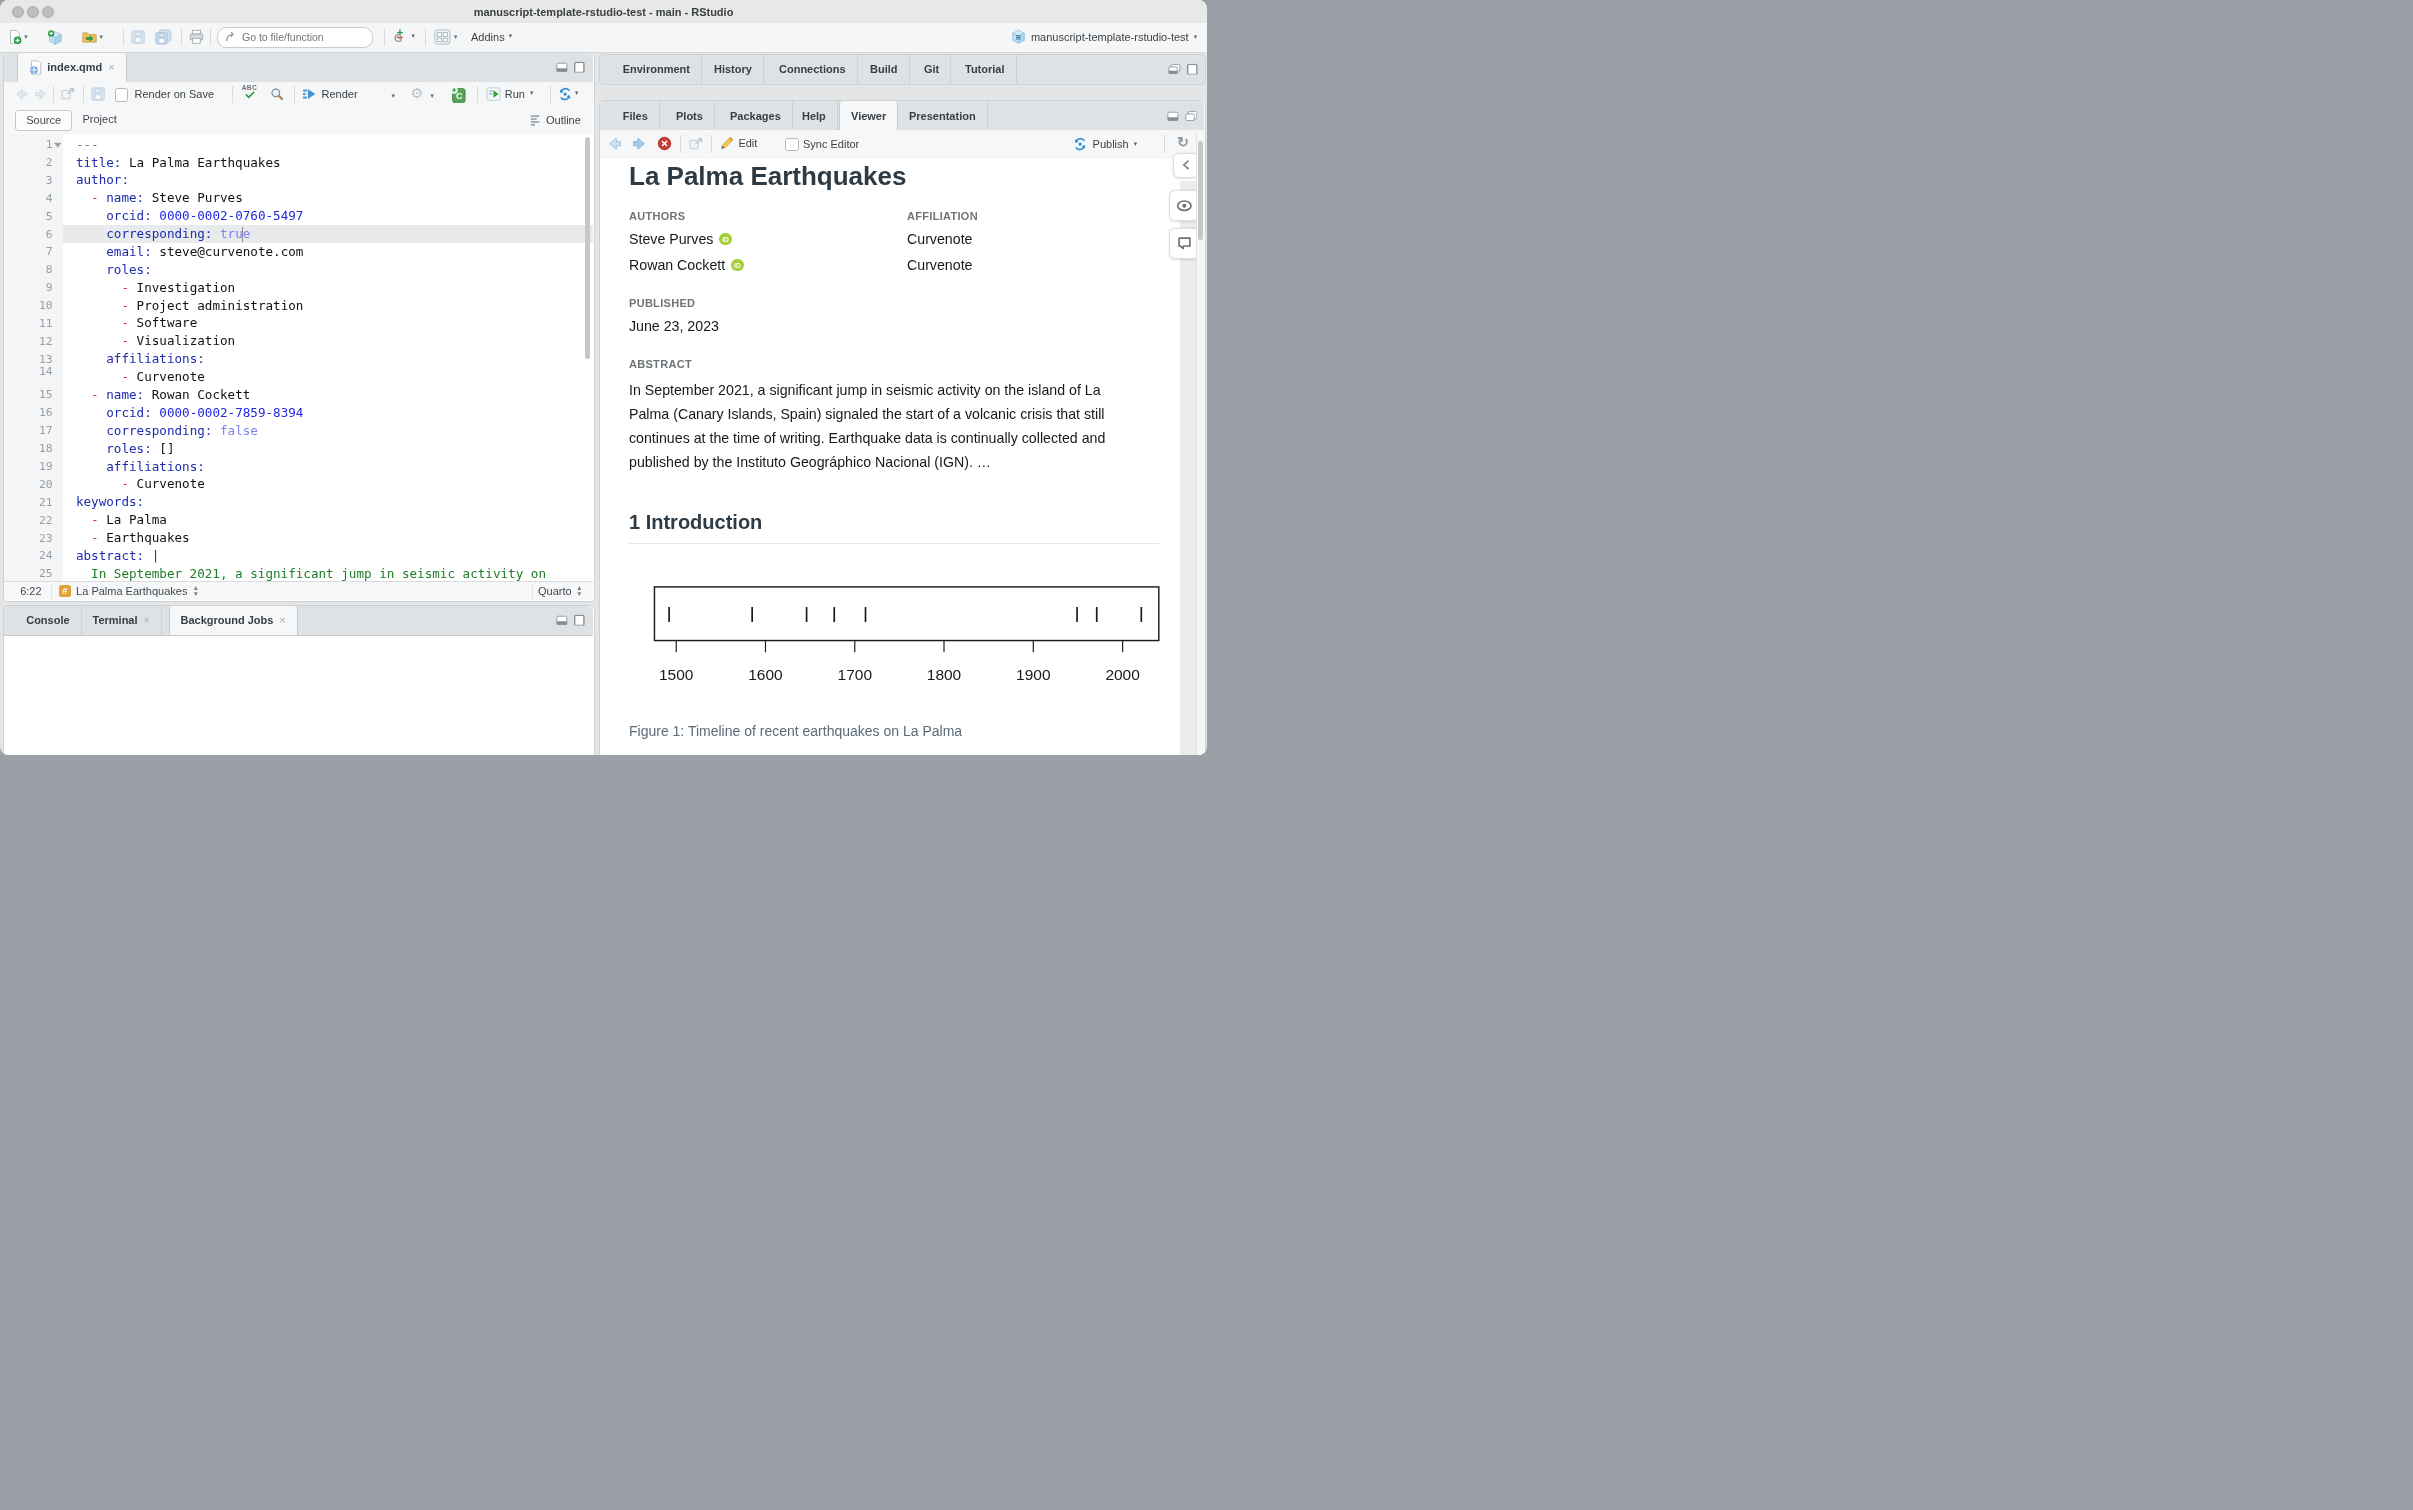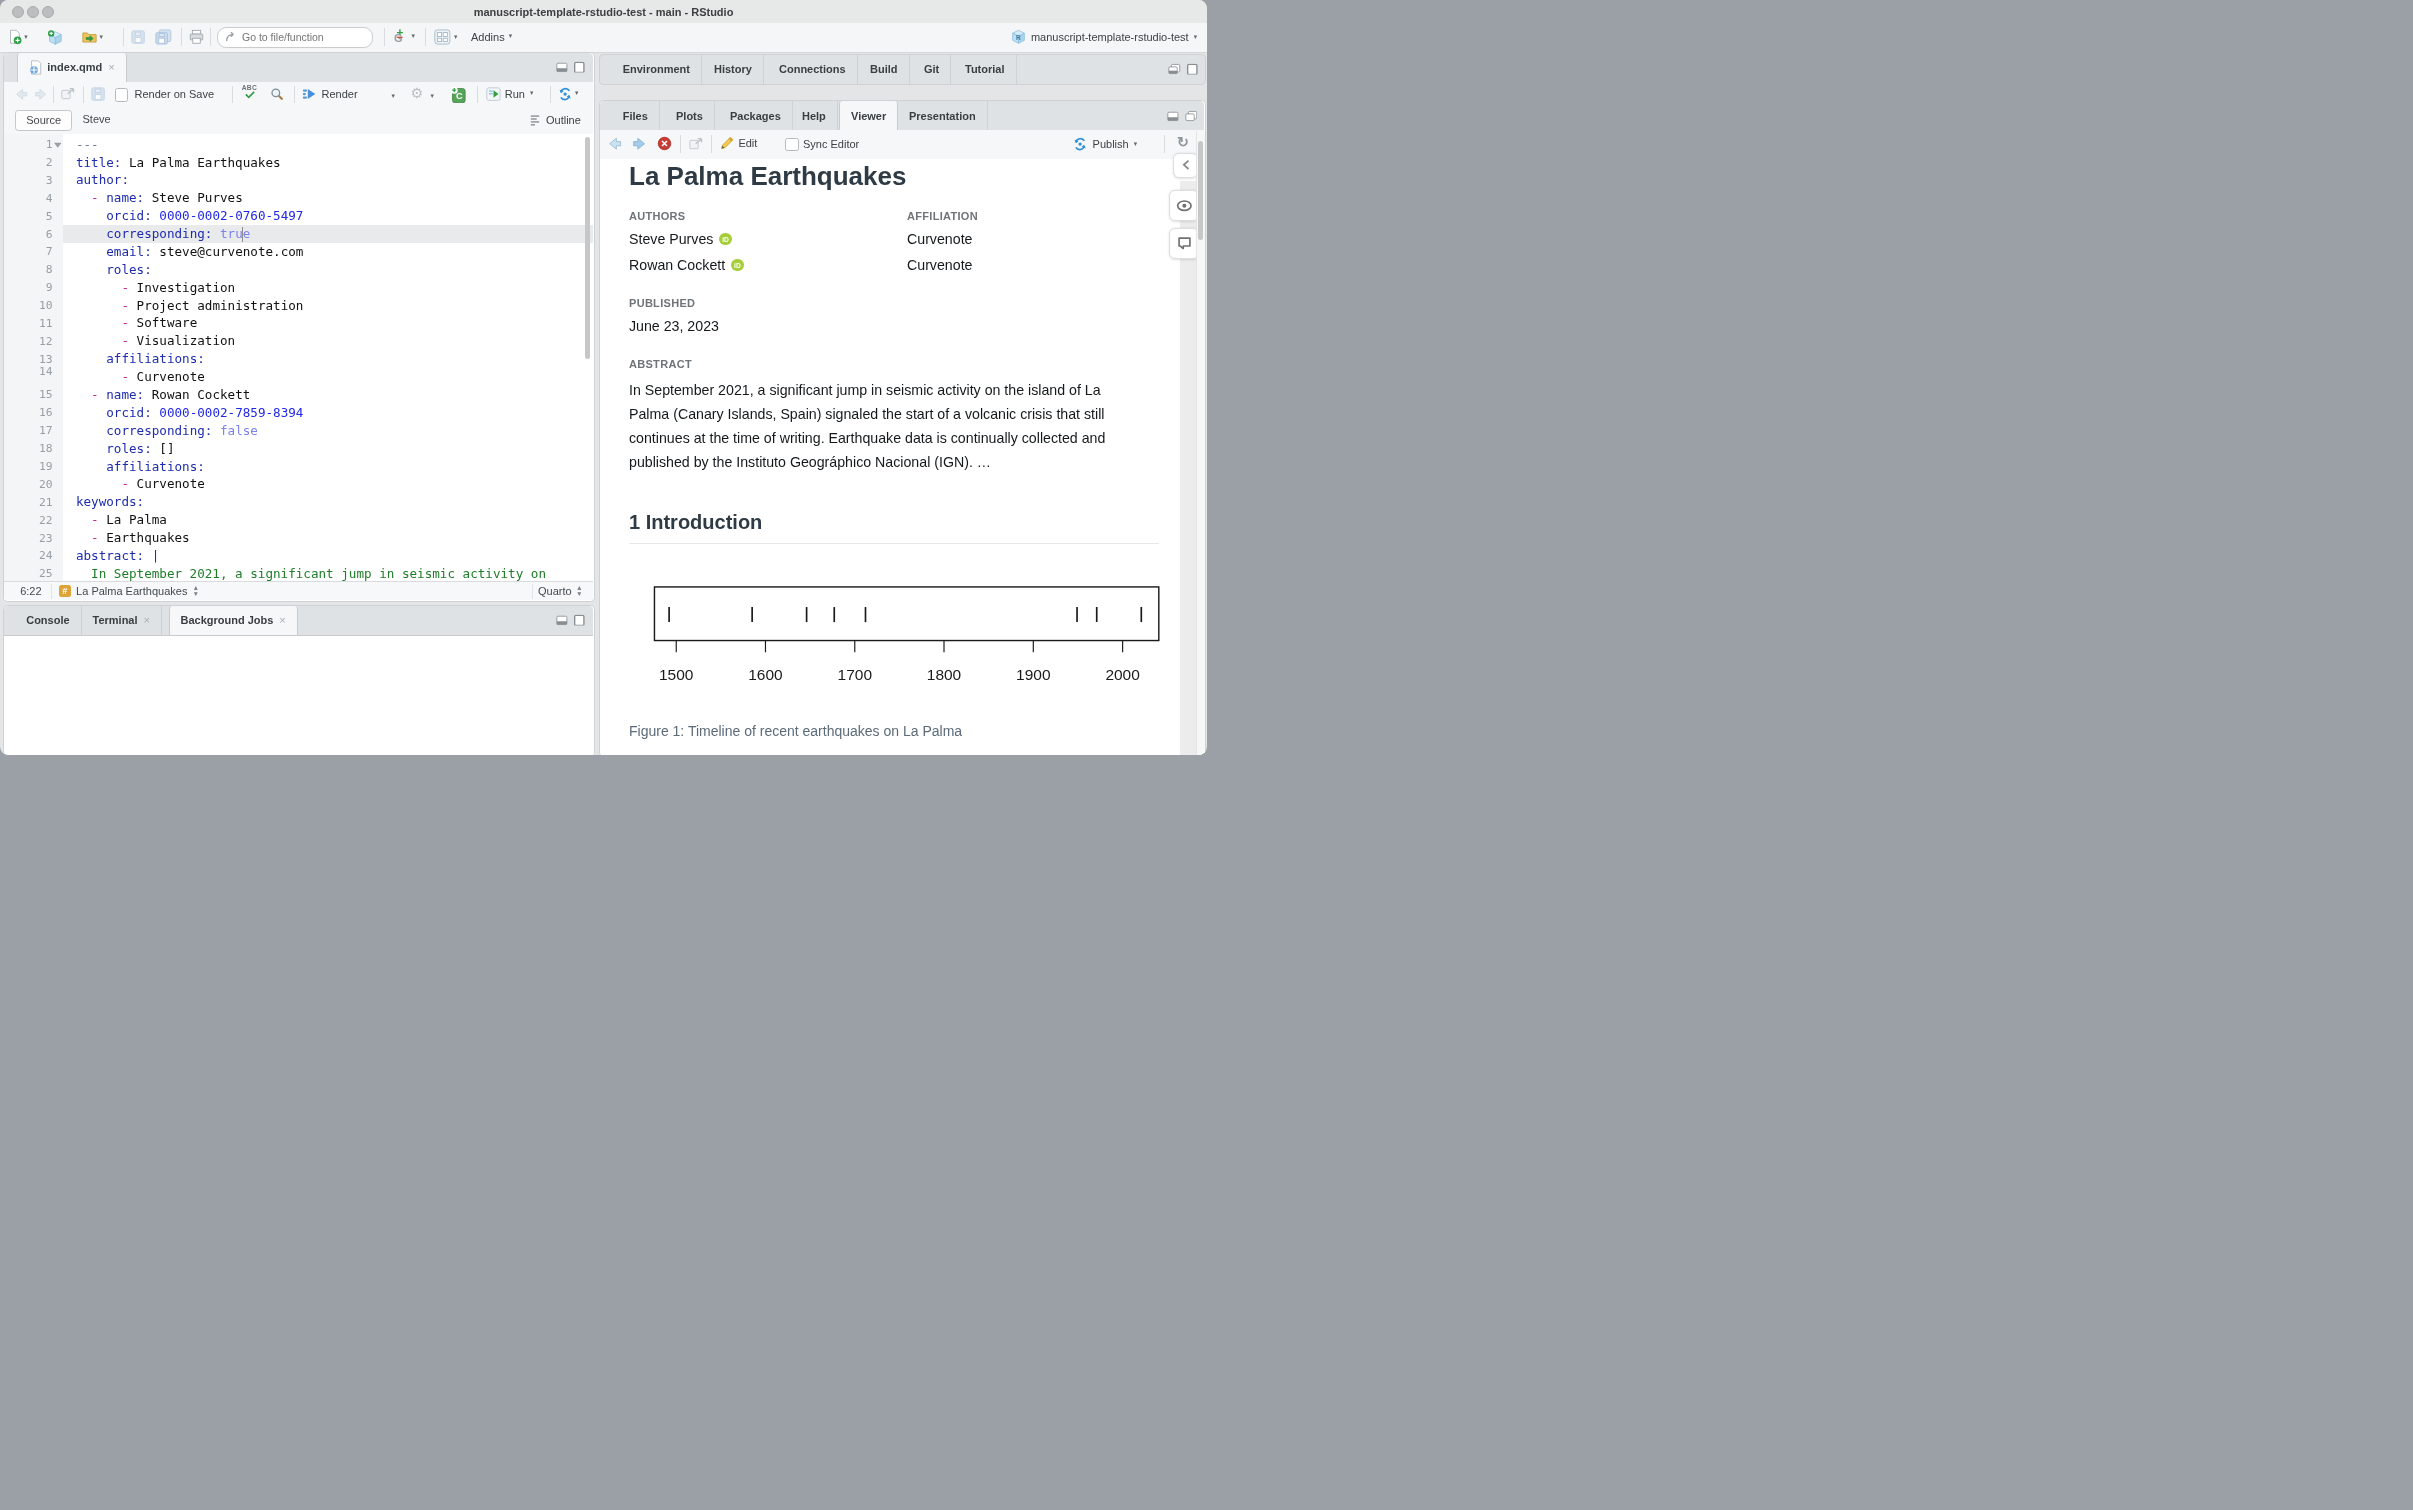"Steve" div.mode-btn { text: Steve -> Project }
